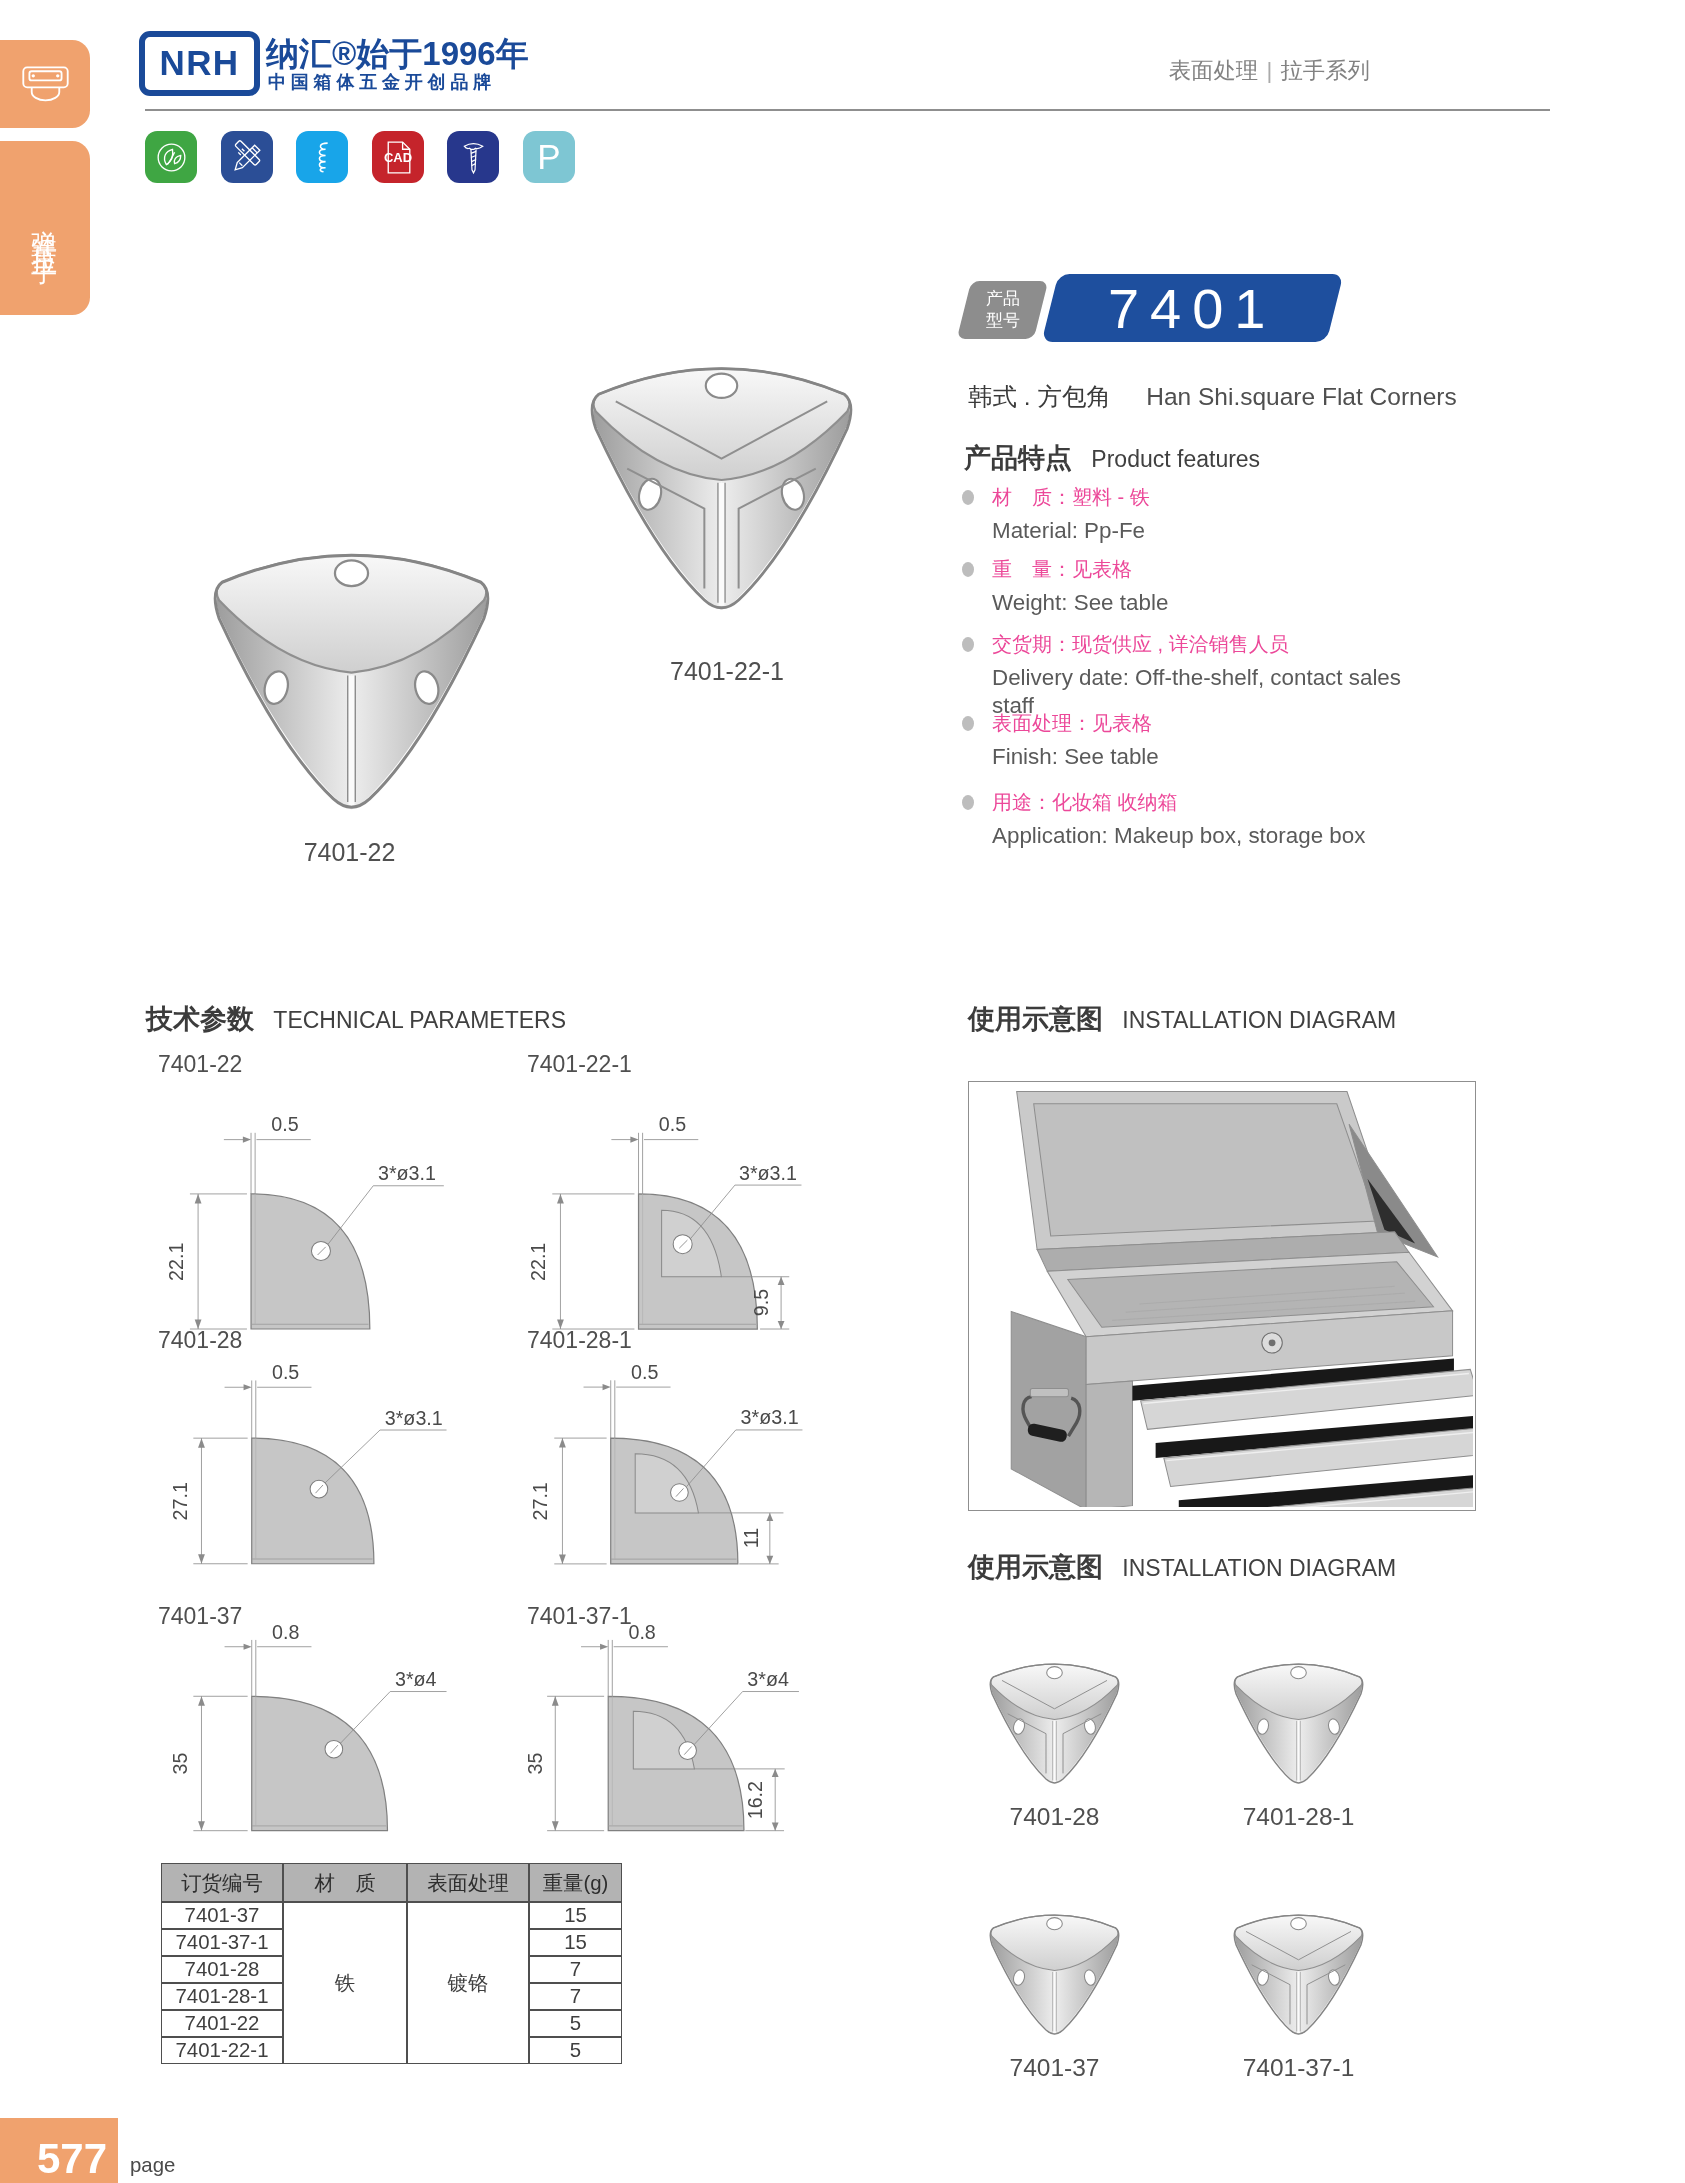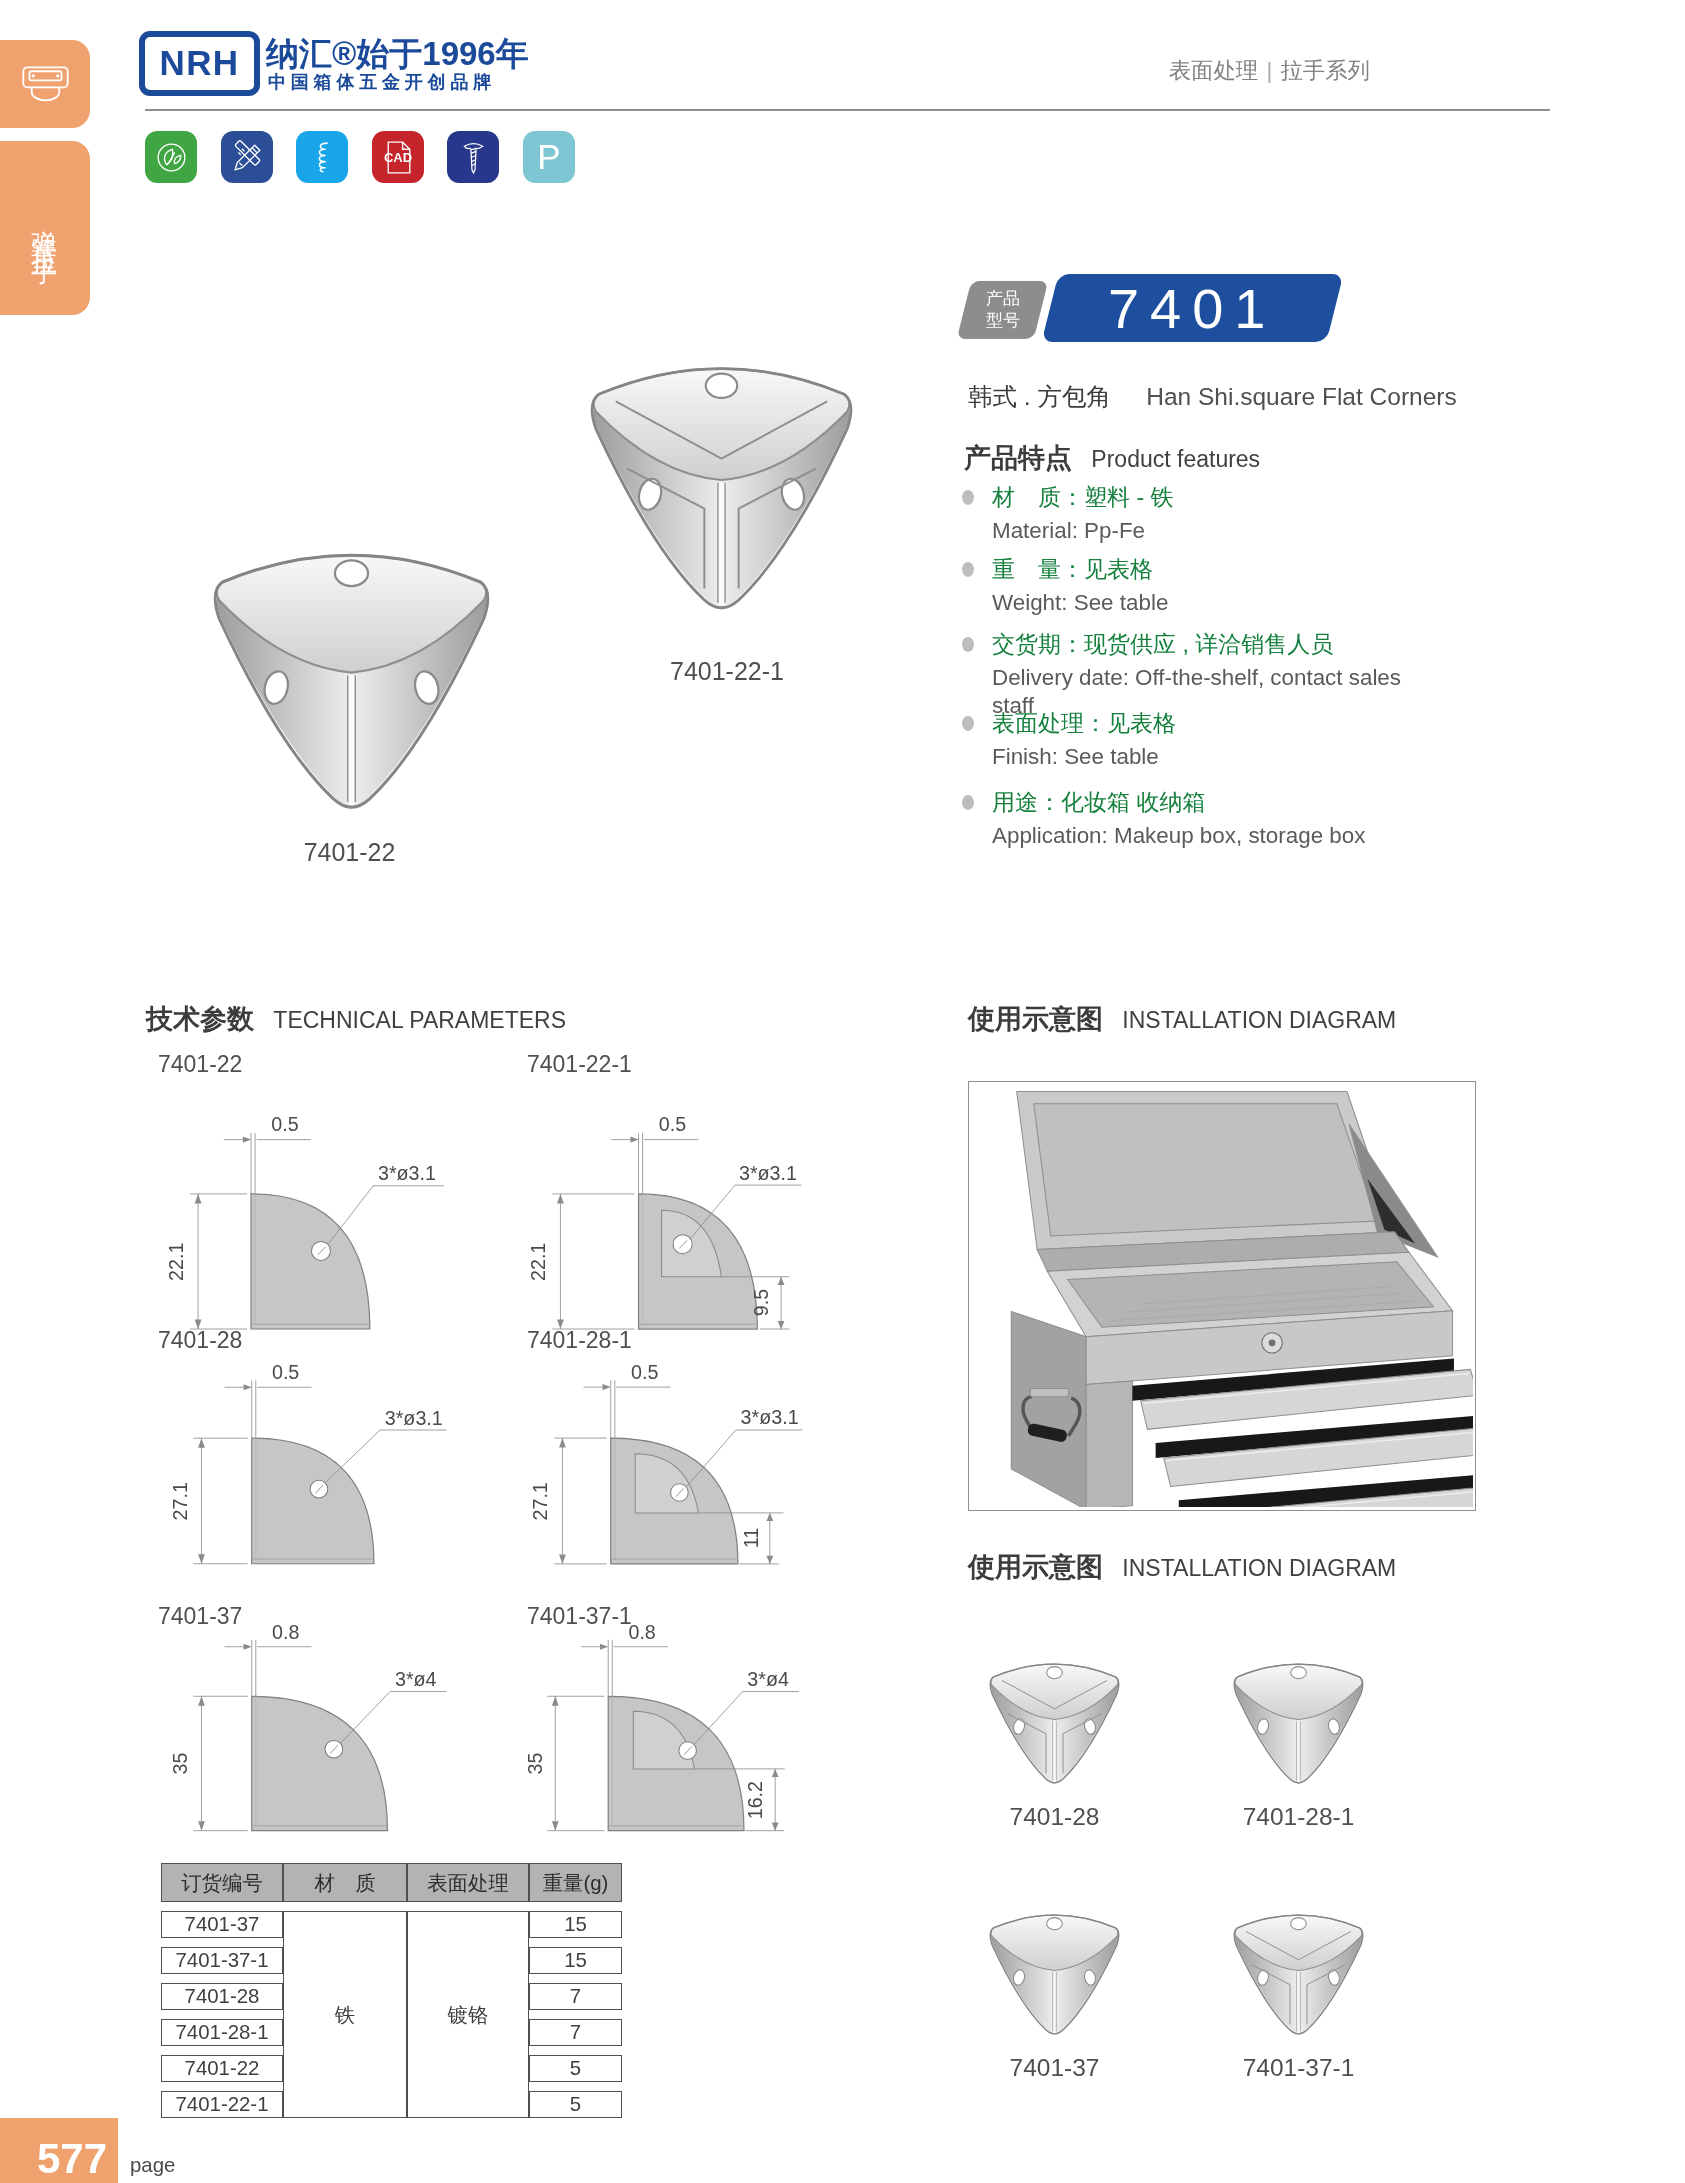"材 质：塑料 - 铁" .feat-item .cnl { color: #15803d -> #ec4899; font-size: 23px -> 20px }
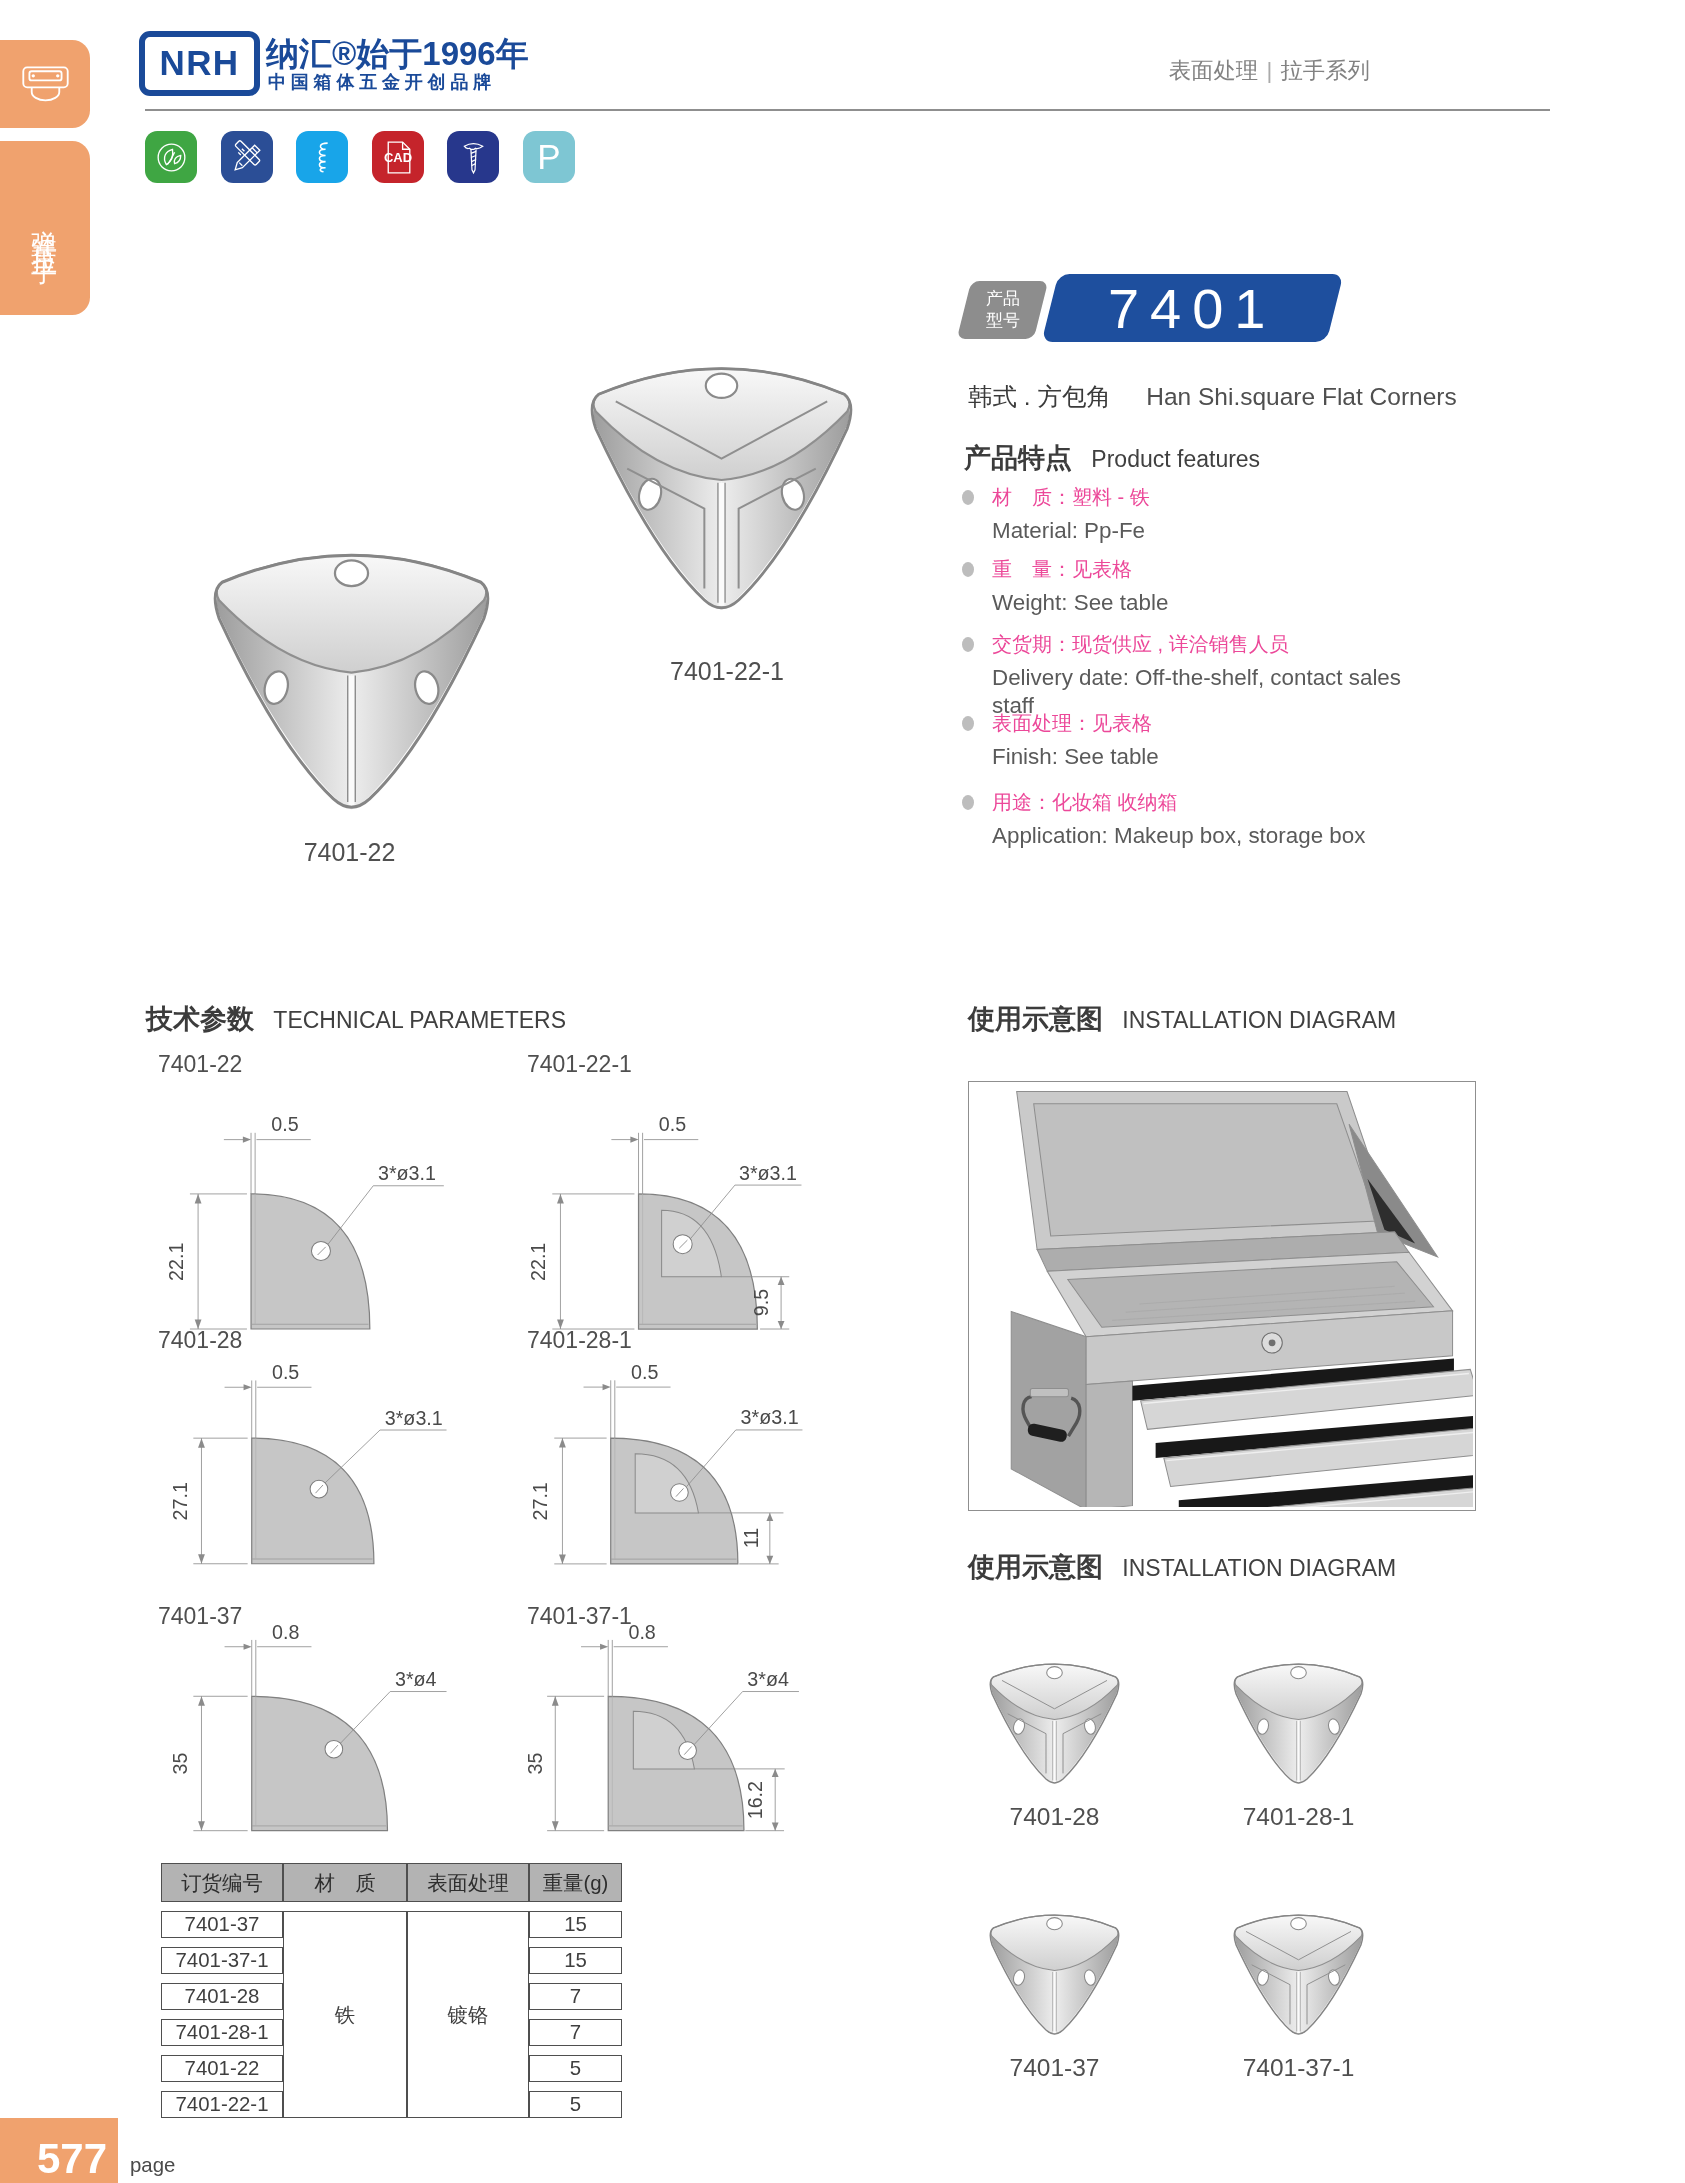"订货编号" .order-table { row-gap: 9px -> 0 }
